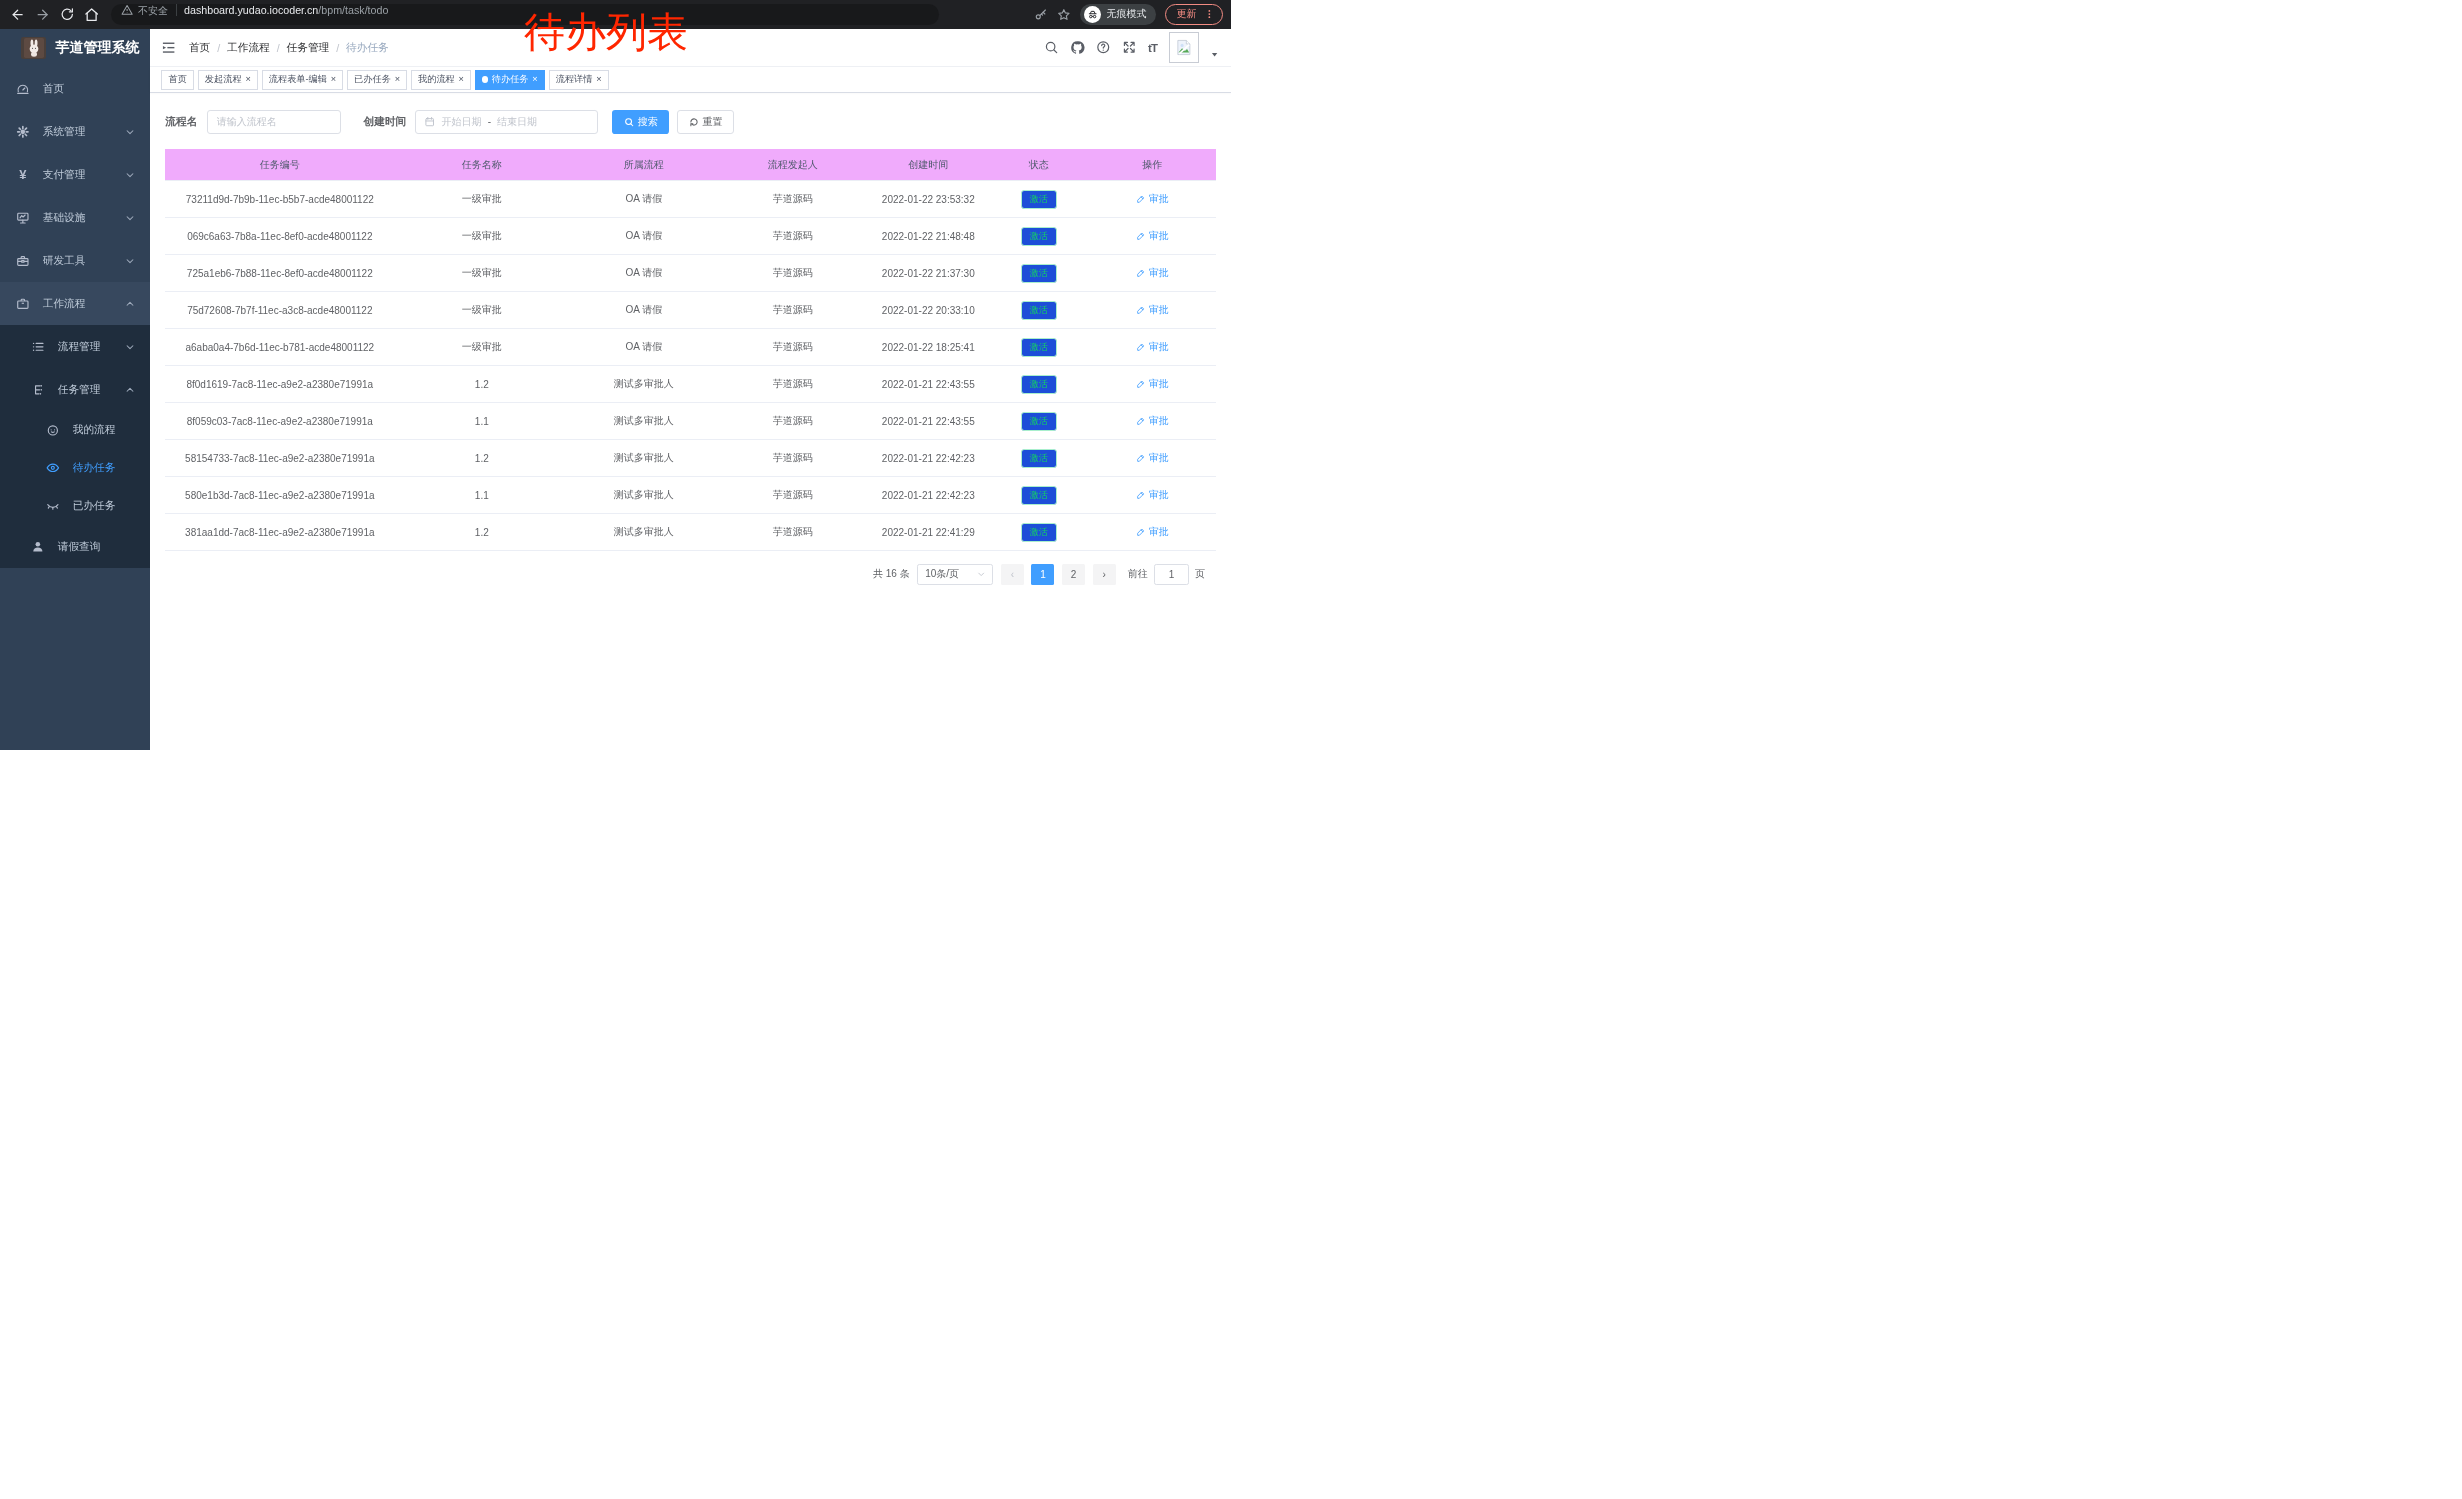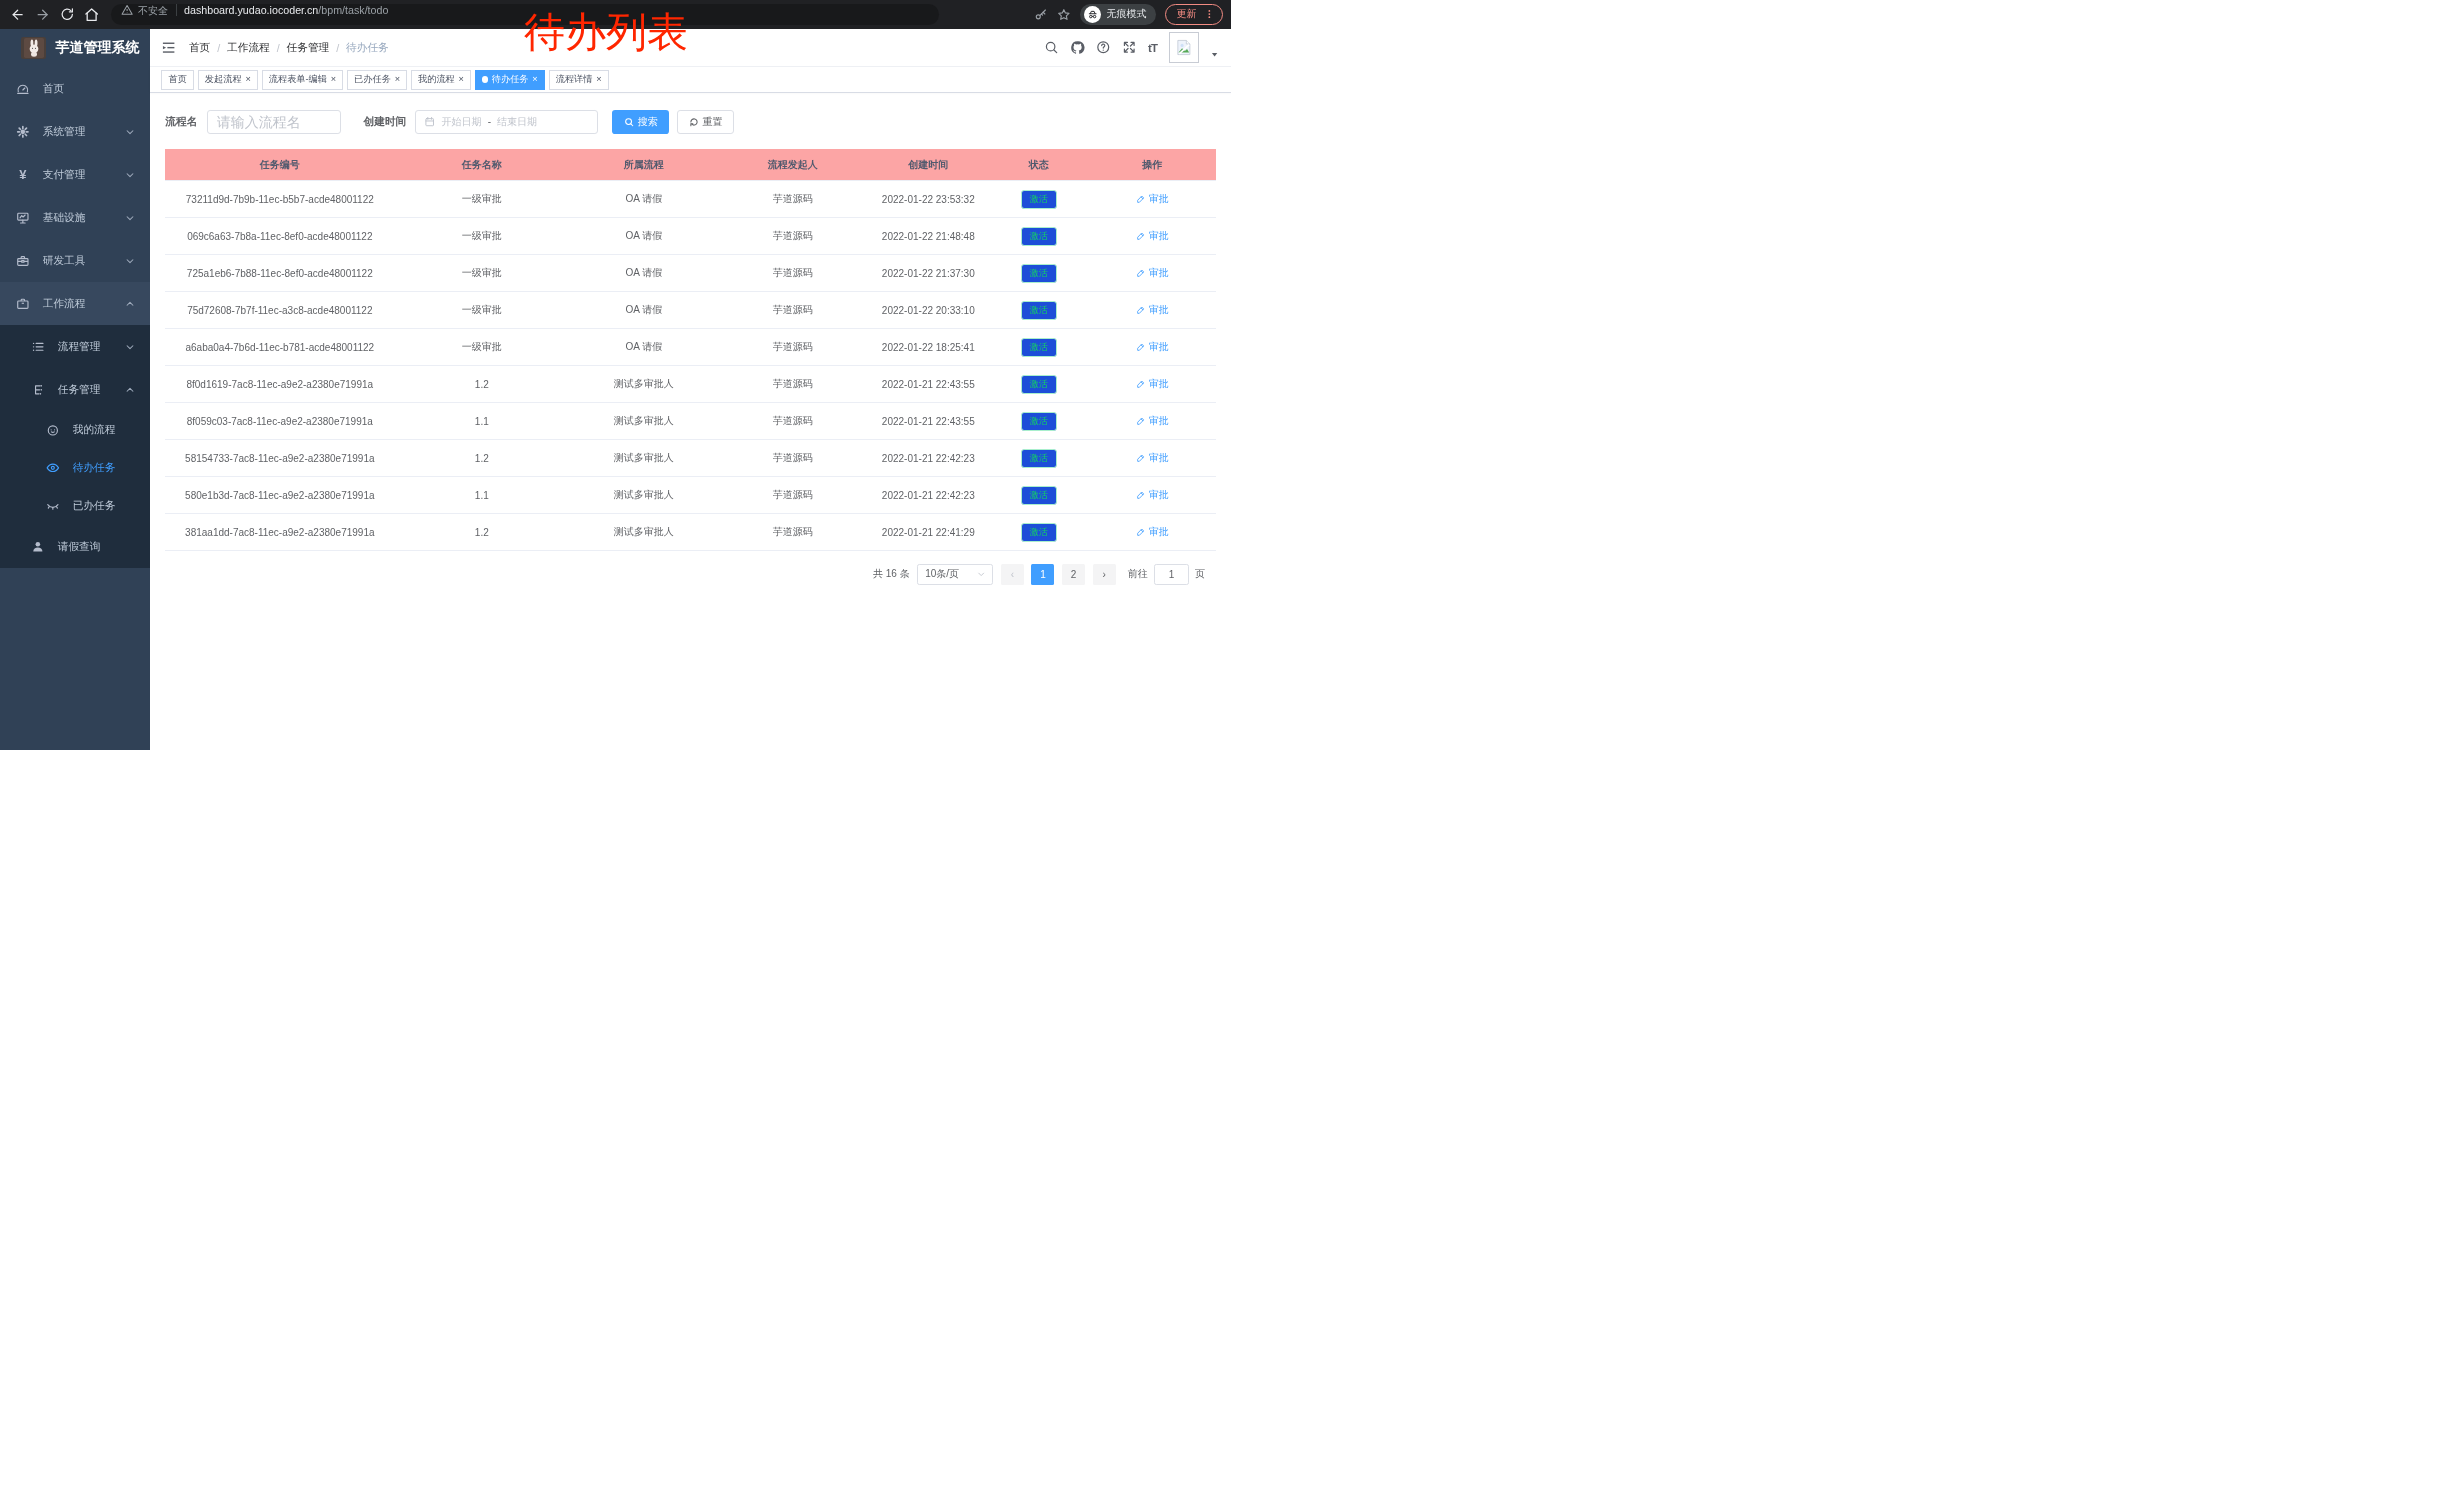"请输入流程名" .txt-input { font-size: 14px -> 10px }
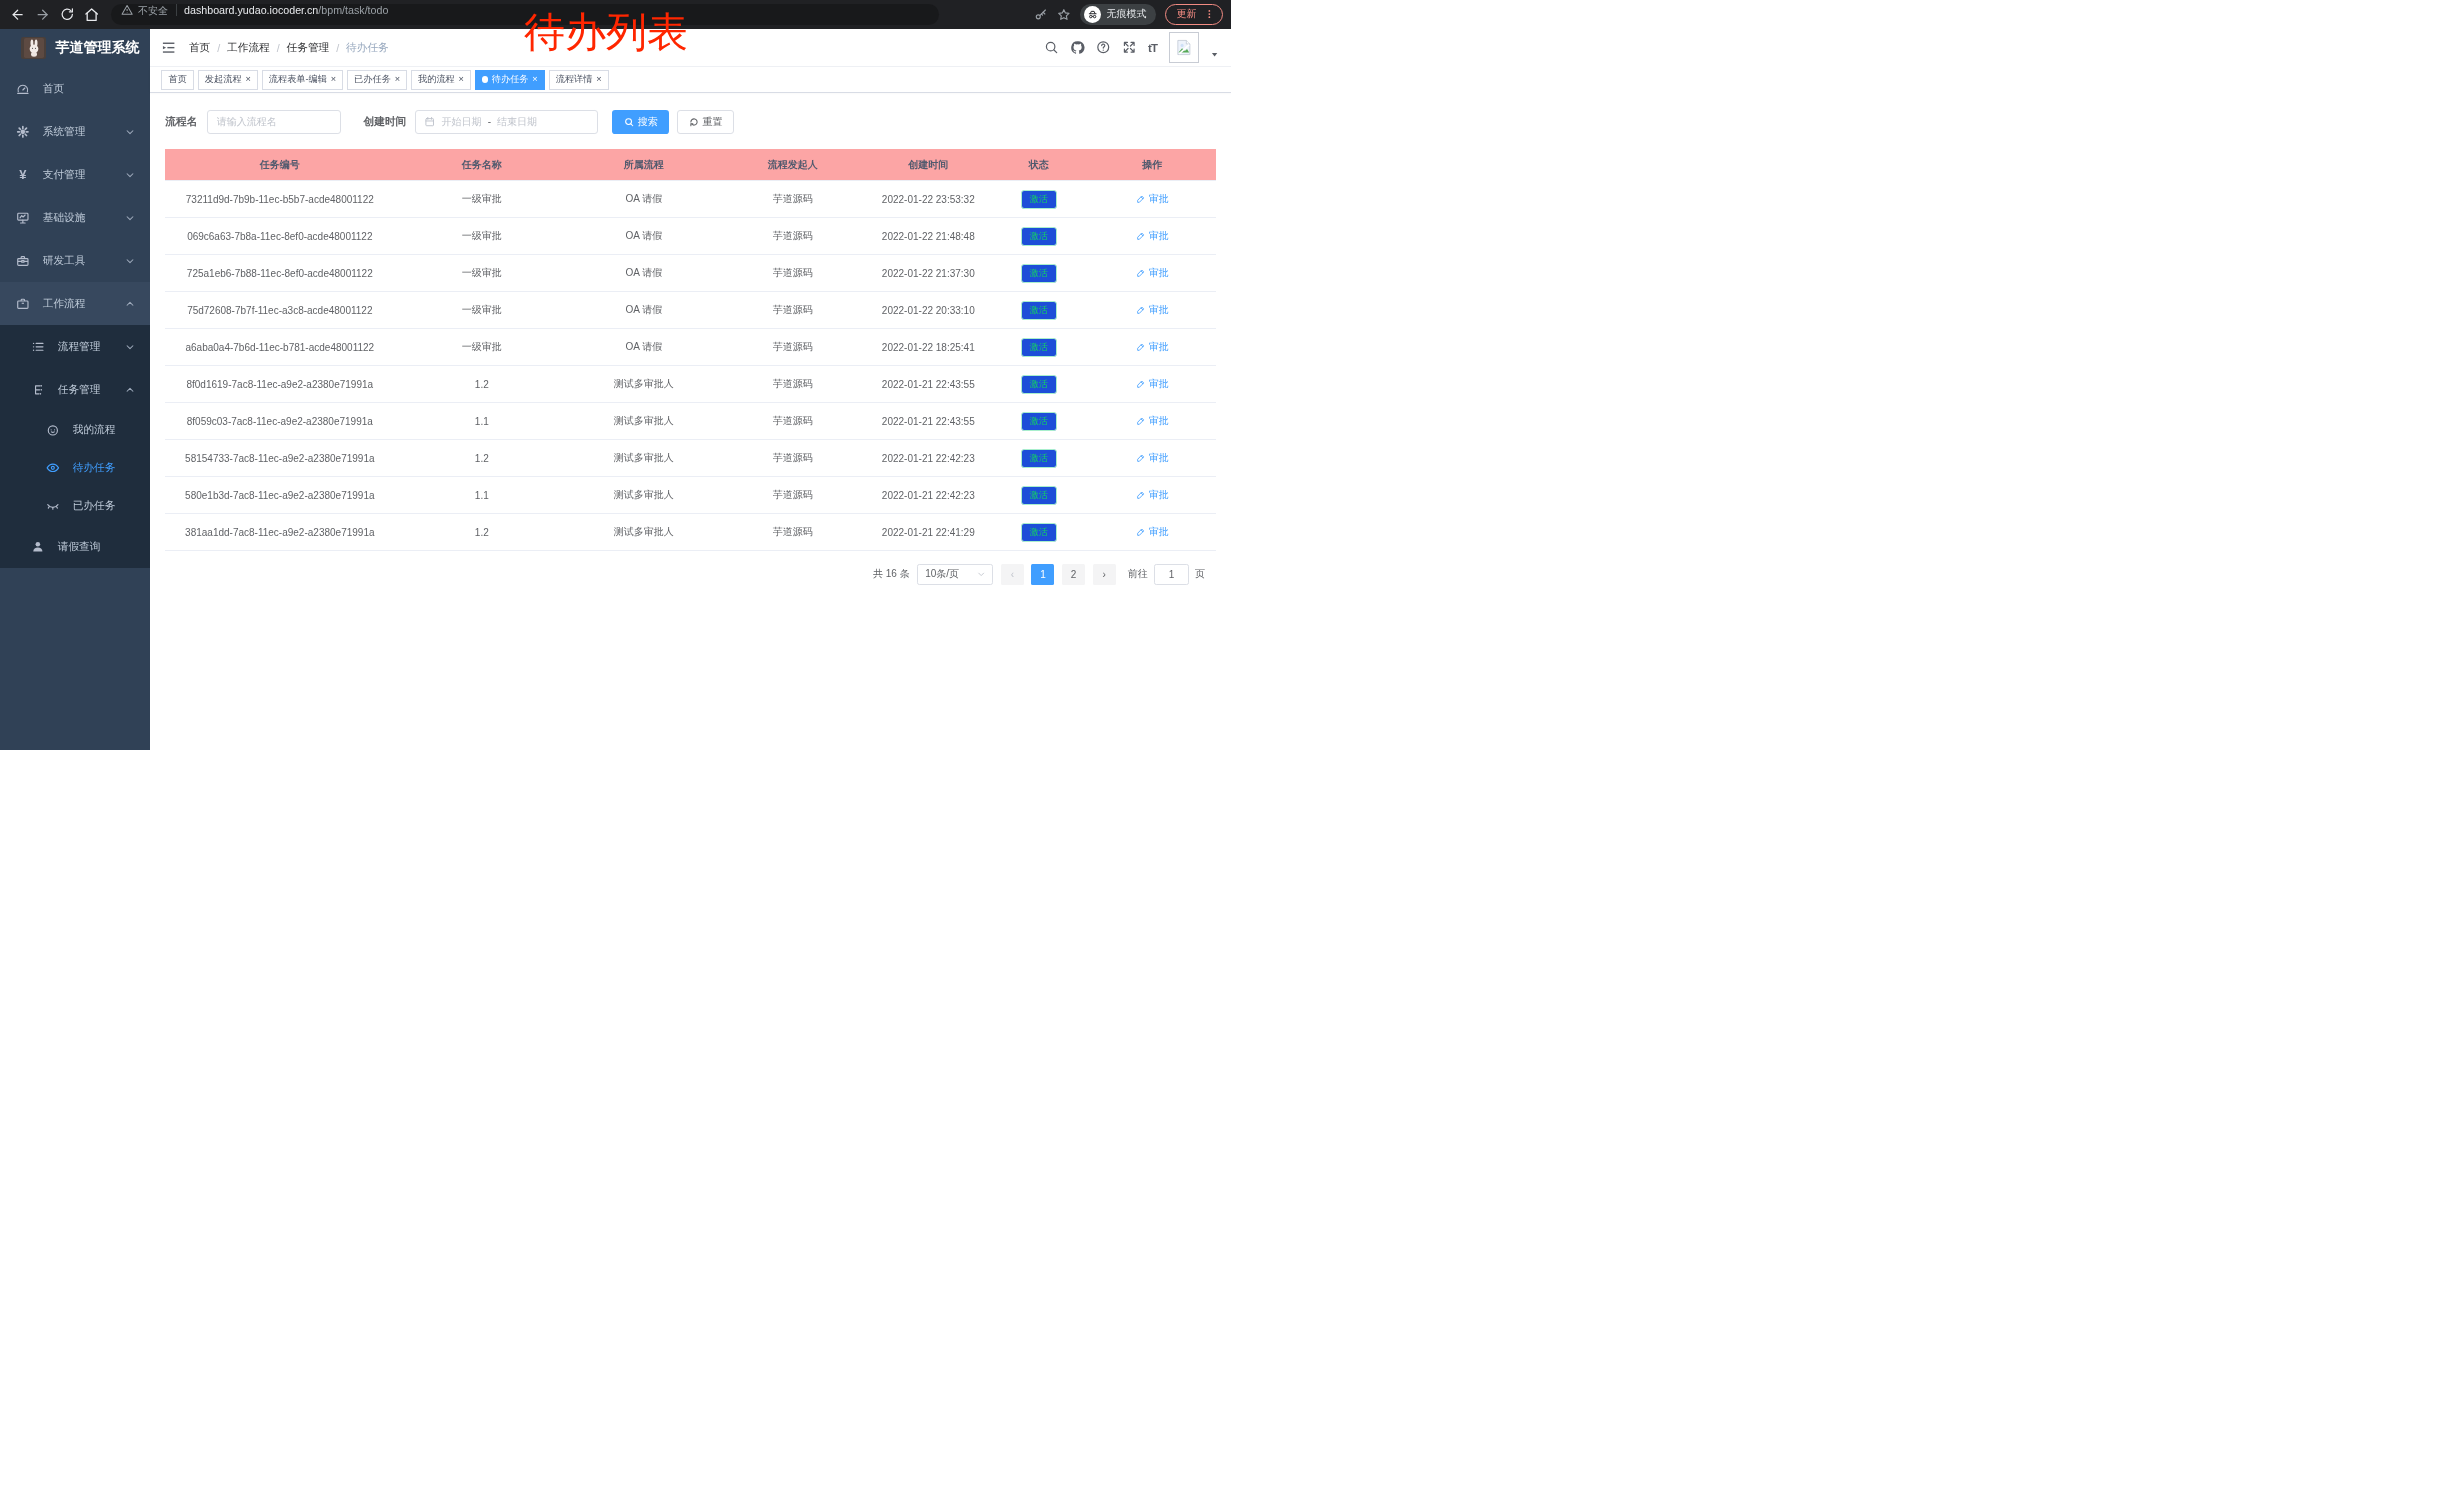"任务编号" .thead { background: #fca5a5 -> #f0abfc; font-weight: bold -> normal }
